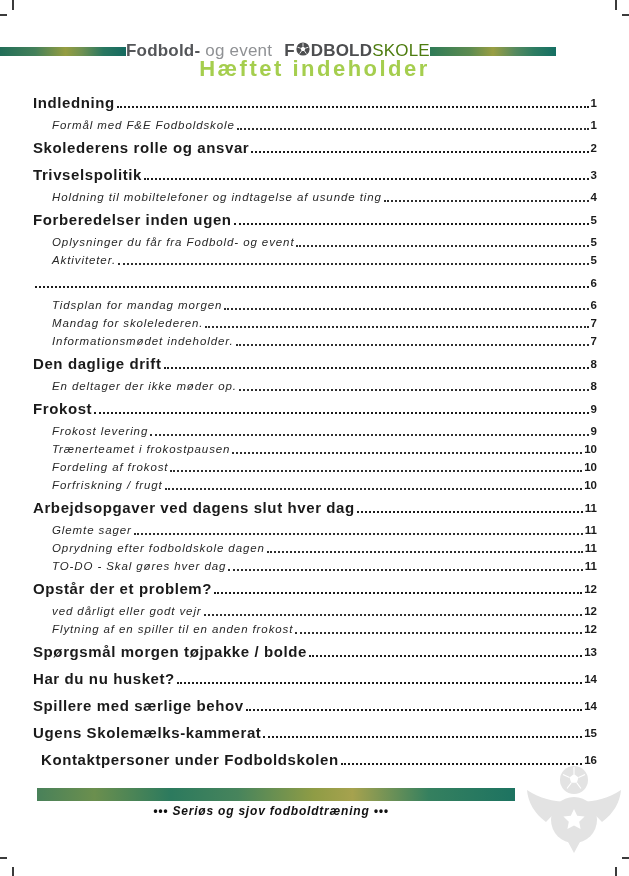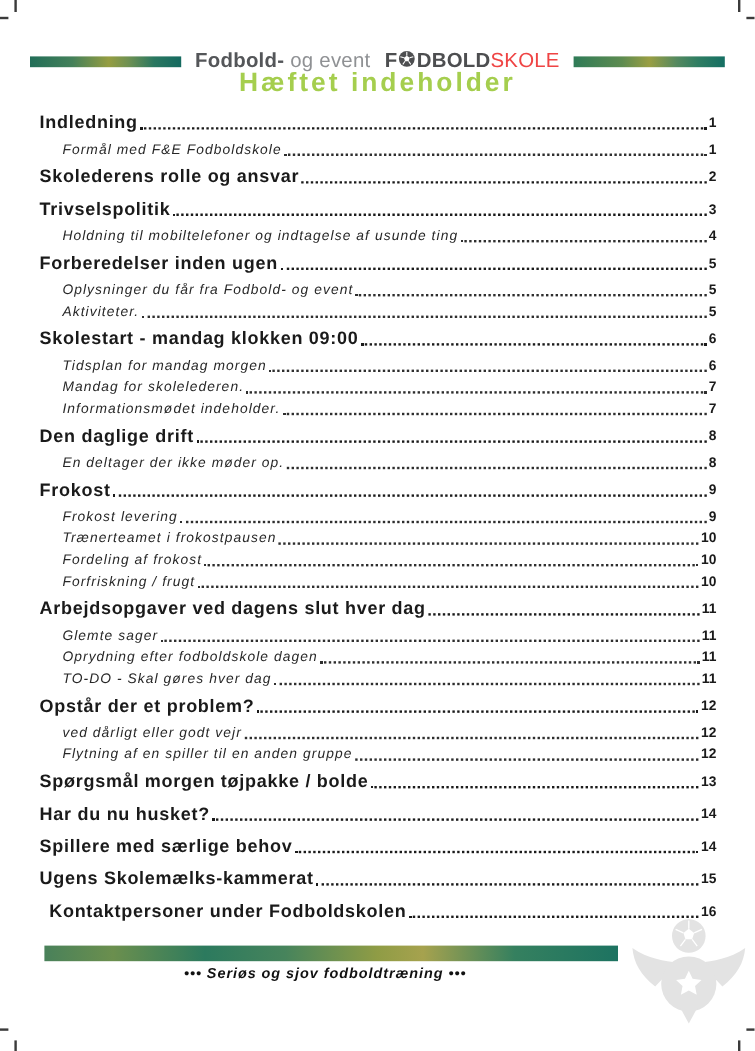"Fodbold-" .brand-row { gap: 12px -> 0; justify-content: center -> none }
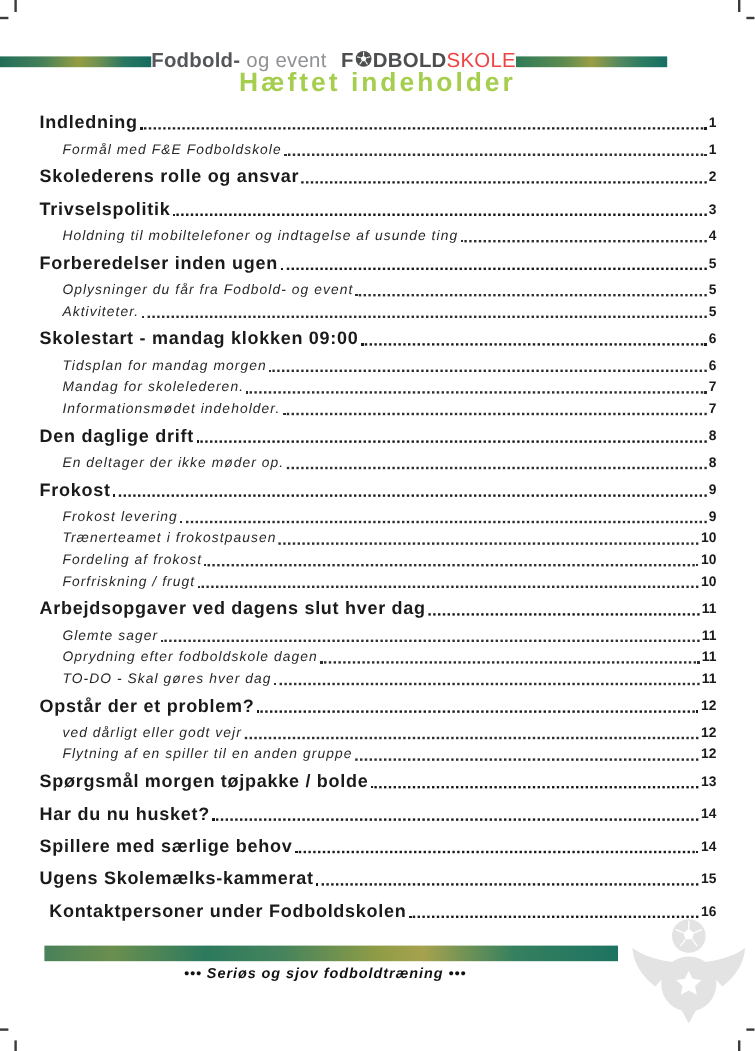"SKOLE" .brand-school .gray { color: #ef4444 -> #4d7c0f }
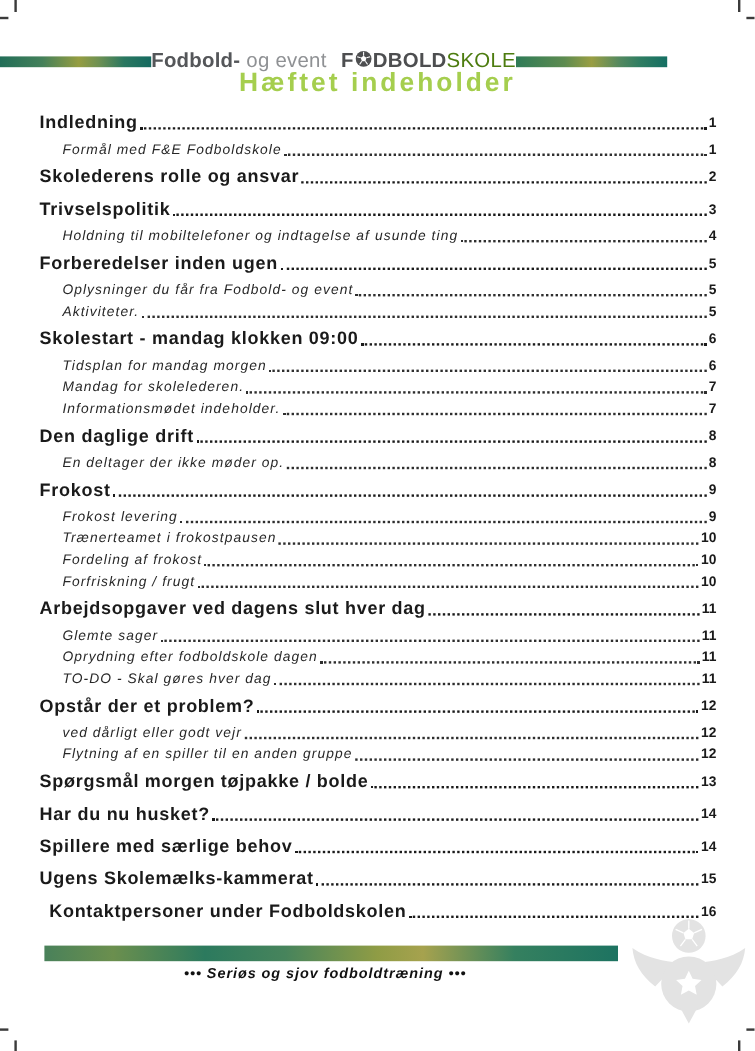"Skolestart - mandag klokken 09:00" span.toc-label { html: <span>Skolestart - mandag klokken 09:00</span> -> none }
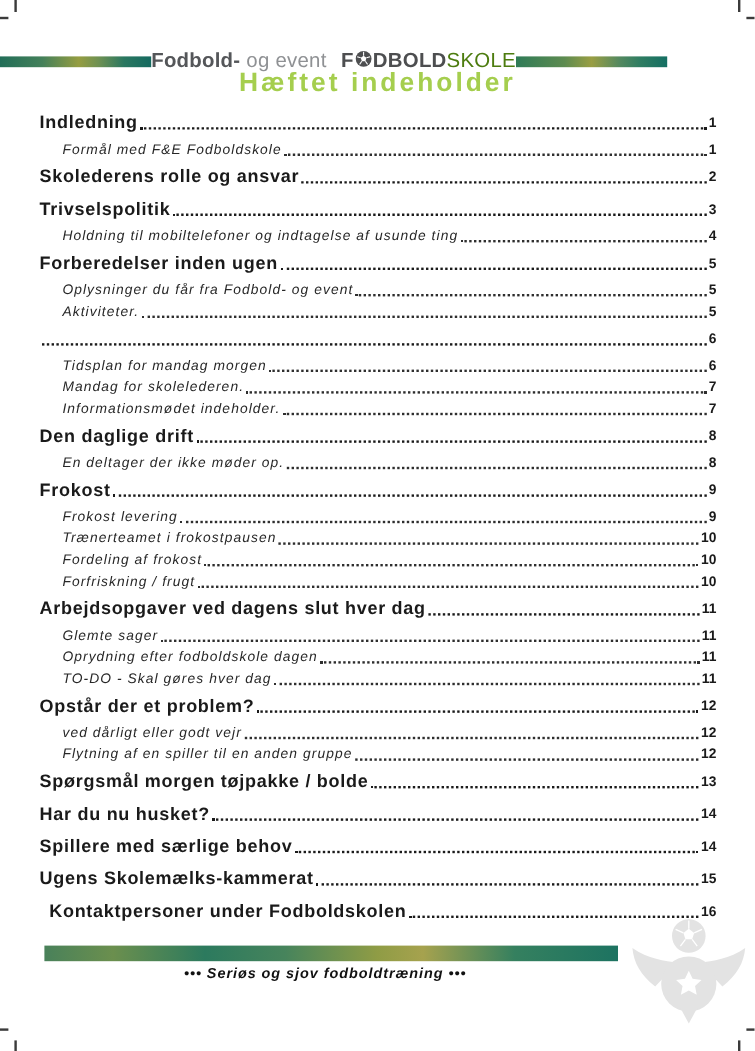"Flytning af en spiller til" span.toc-label { text: gruppe -> frokost }
